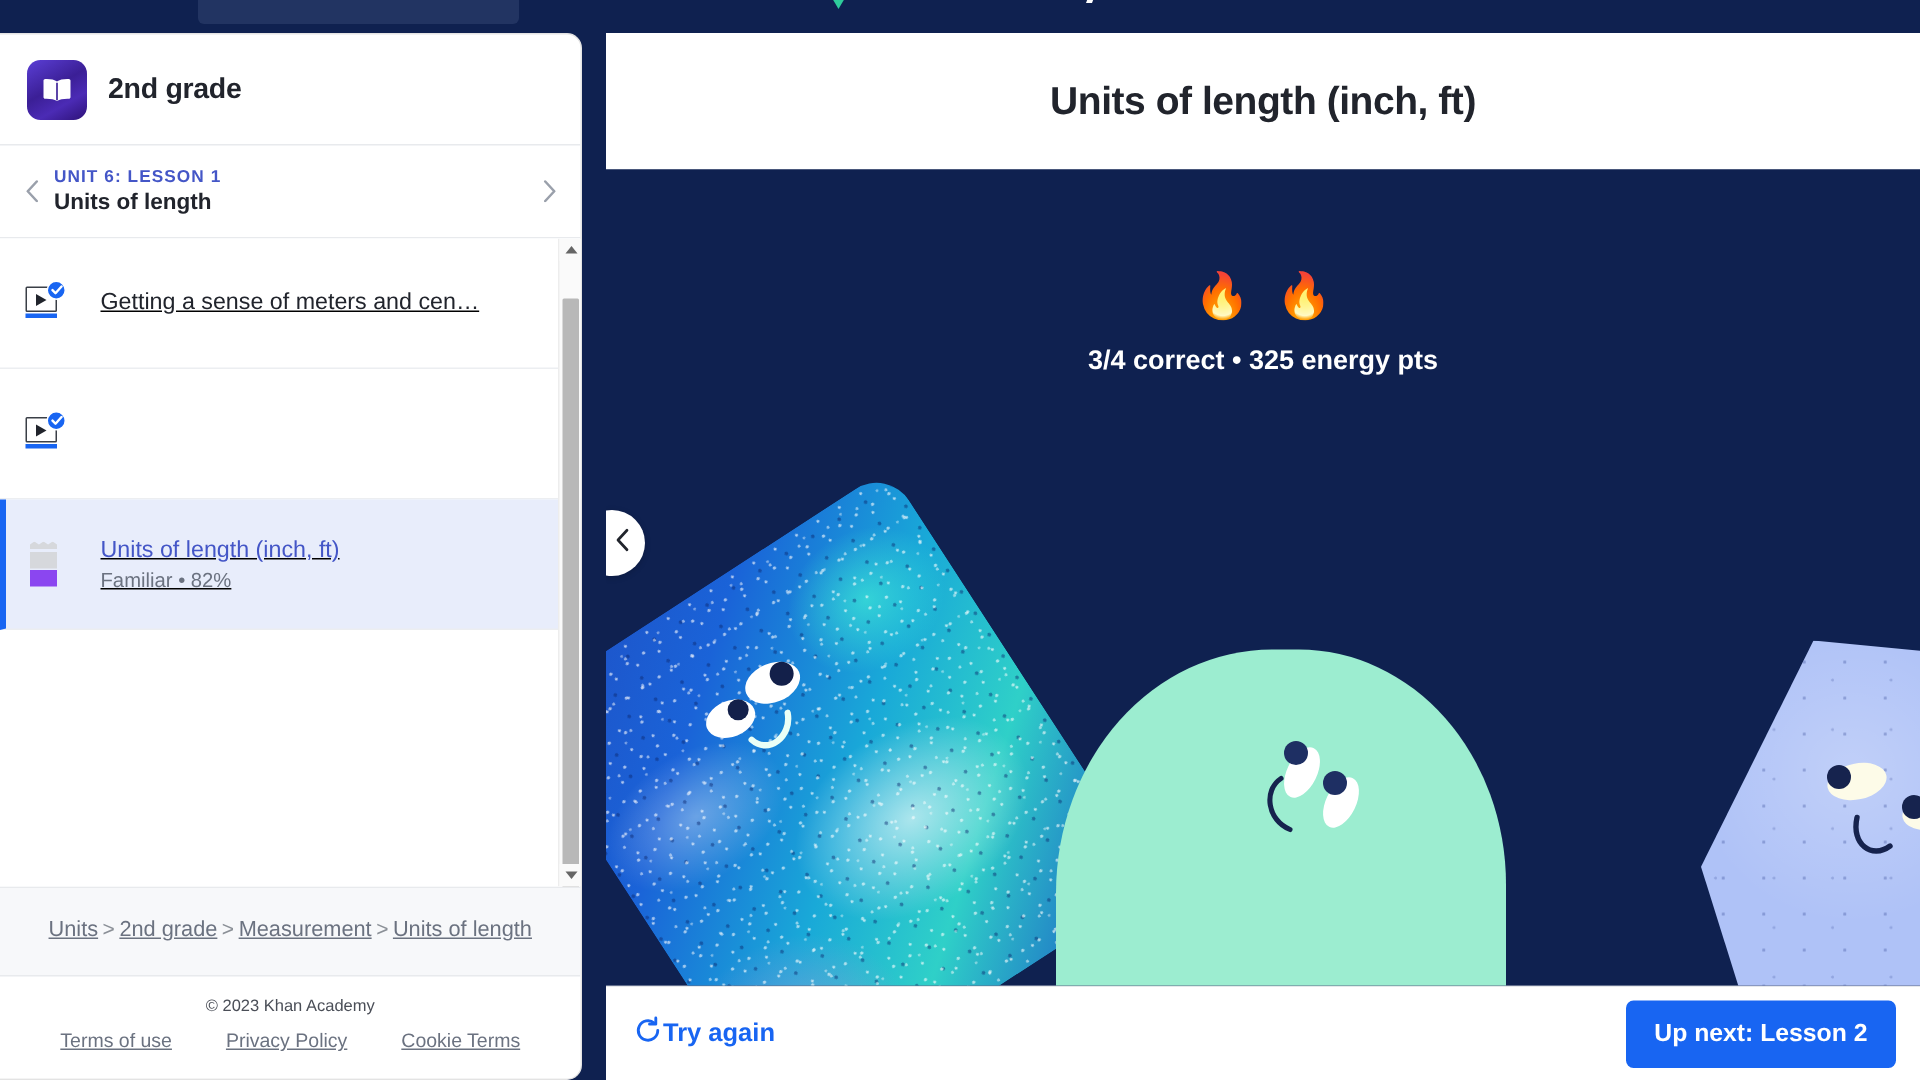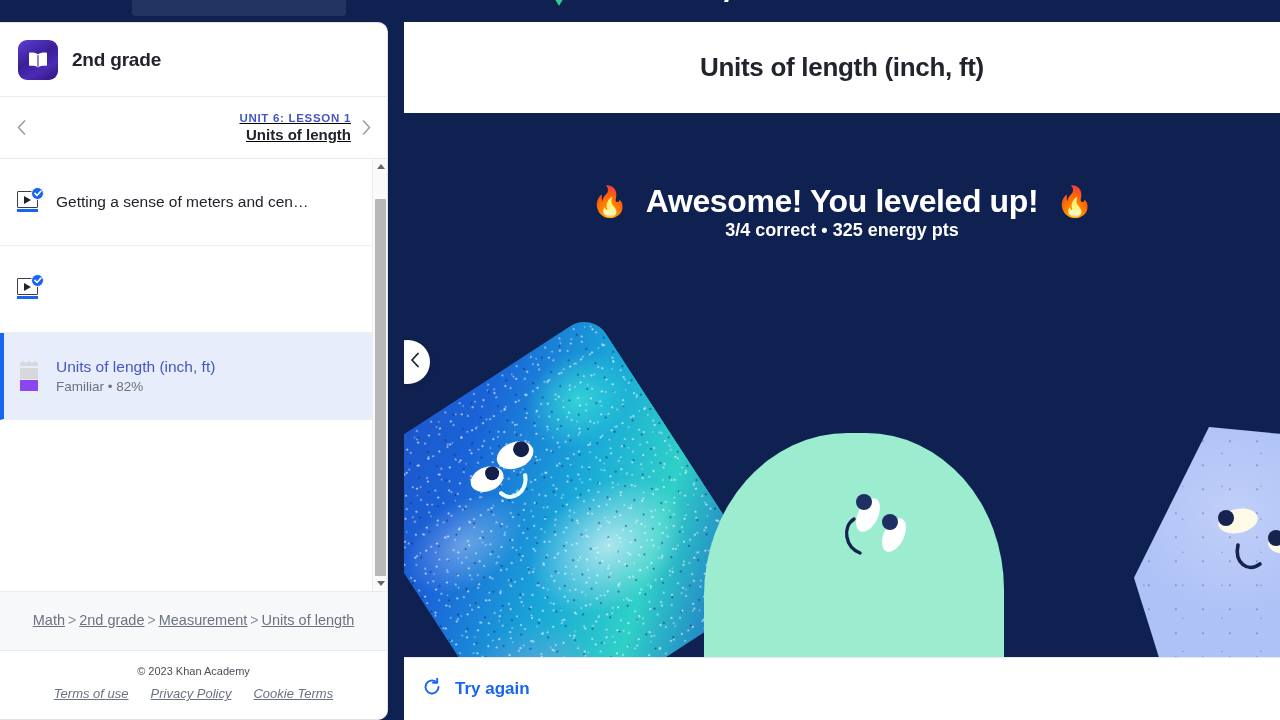"UNIT 6: LESSON 1" .unit-center { text-align: right -> left; text-decoration: underline -> none }
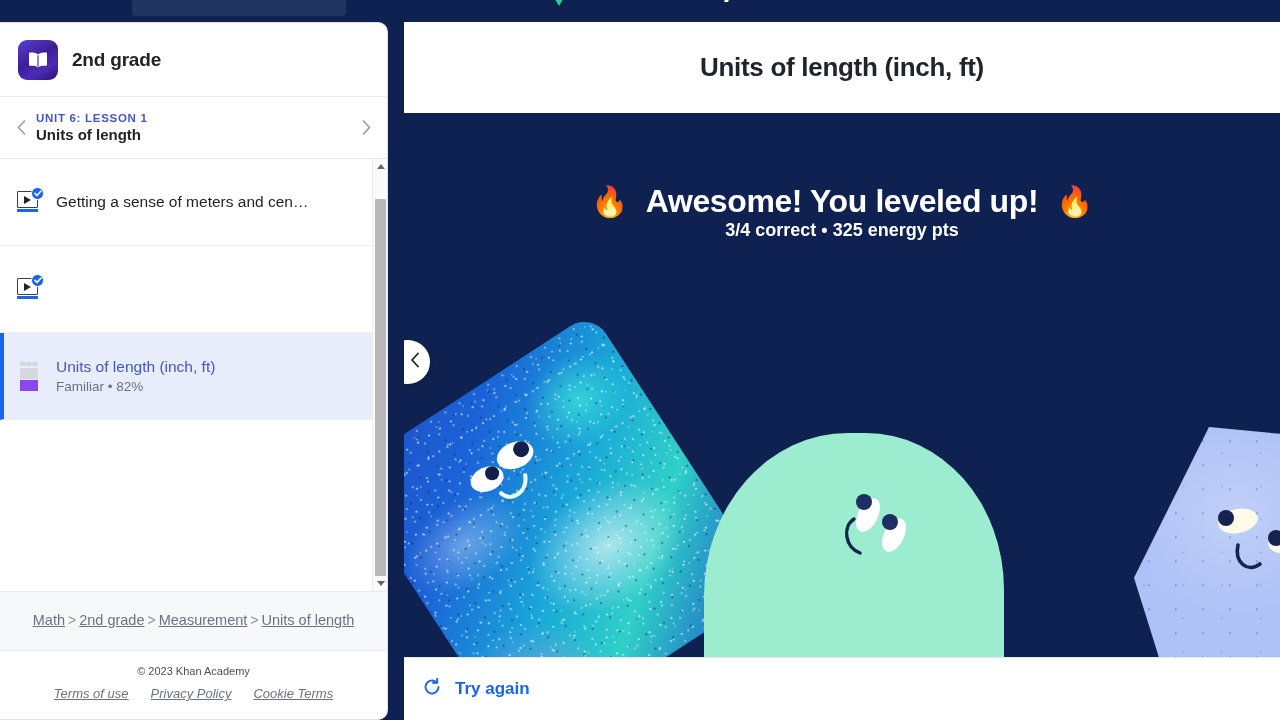"Getting a sense of meters" .lesson-row { gap: 14px -> 25px; text-decoration: none -> underline }
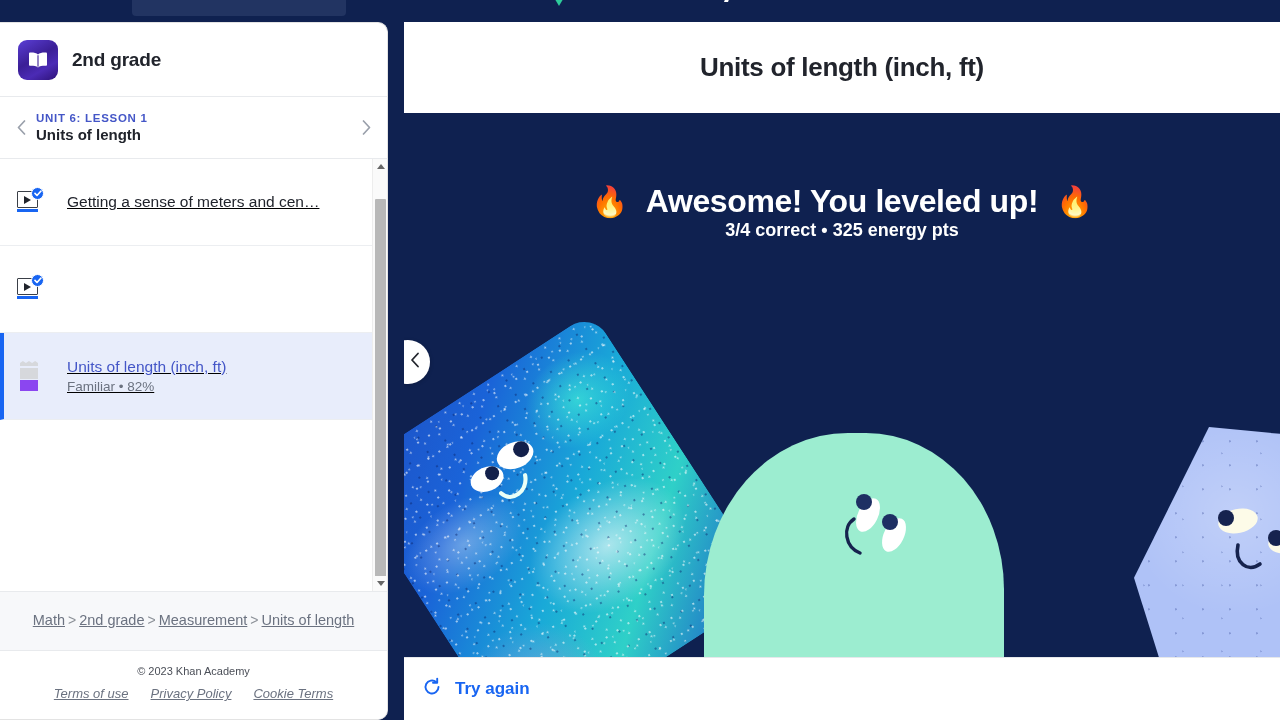"Awesome! You leveled up!" span { html: <span>Awesome! You leveled up!</span> -> none }
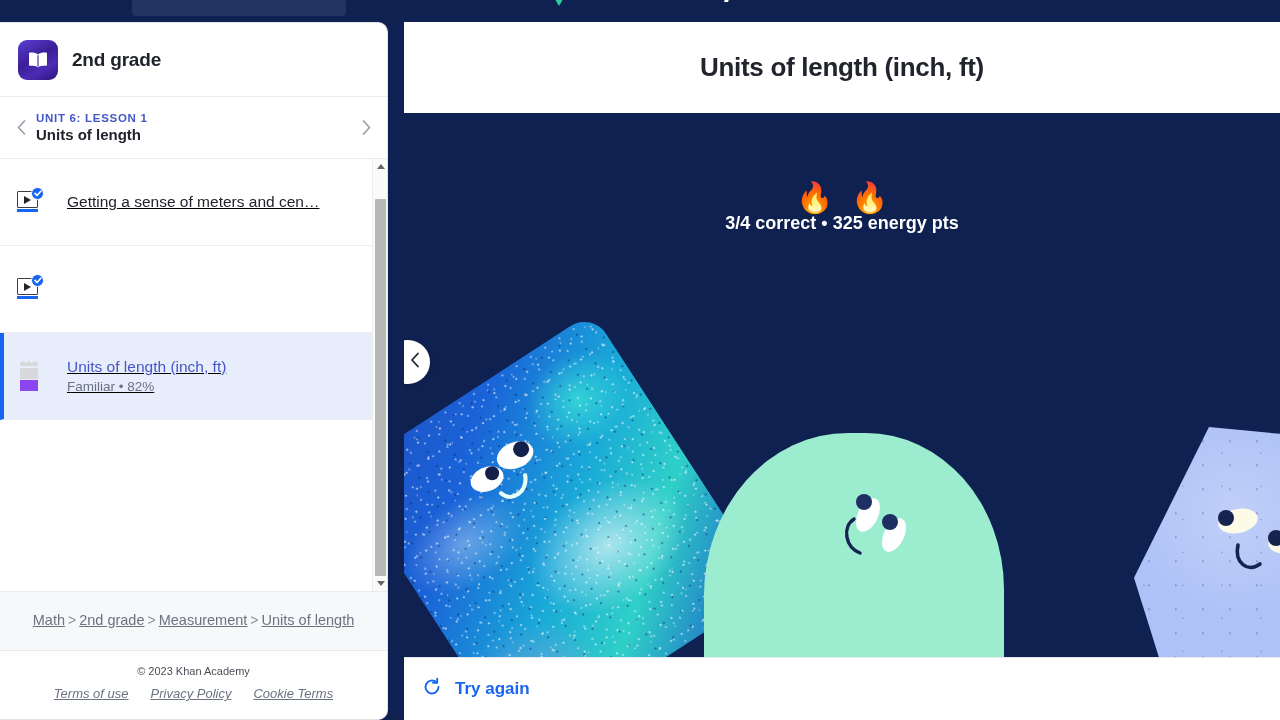"3/4 correct • 325 energy" .celebrate-sub { margin-top: none -> 17px }
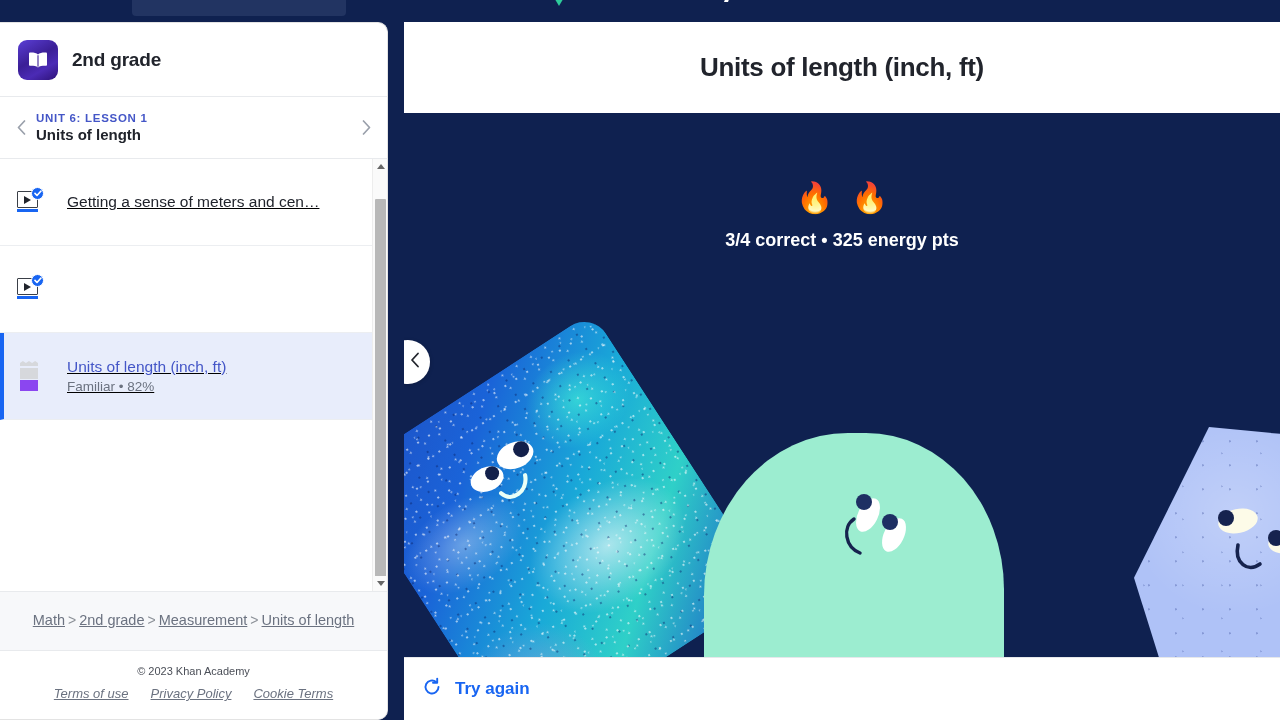"Math" a { text: Math -> Units }
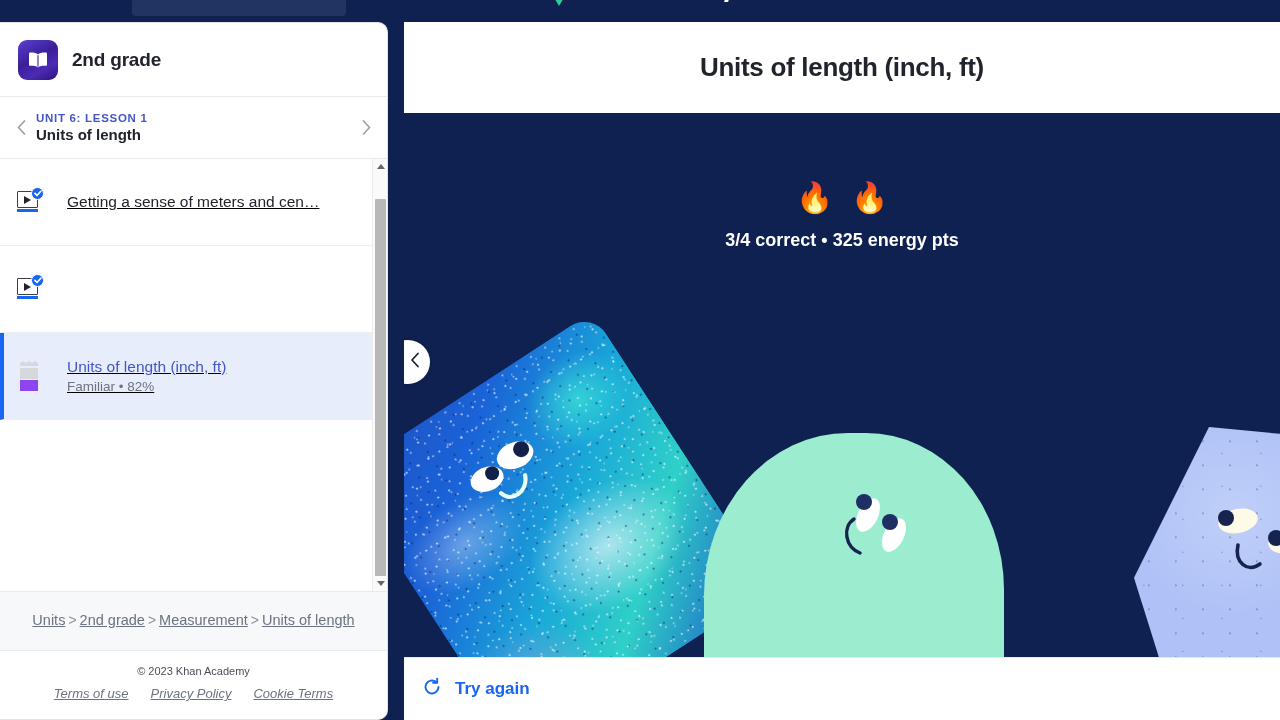"Terms of use" .footer-links { font-style: italic -> none; gap: 22px -> 36px }
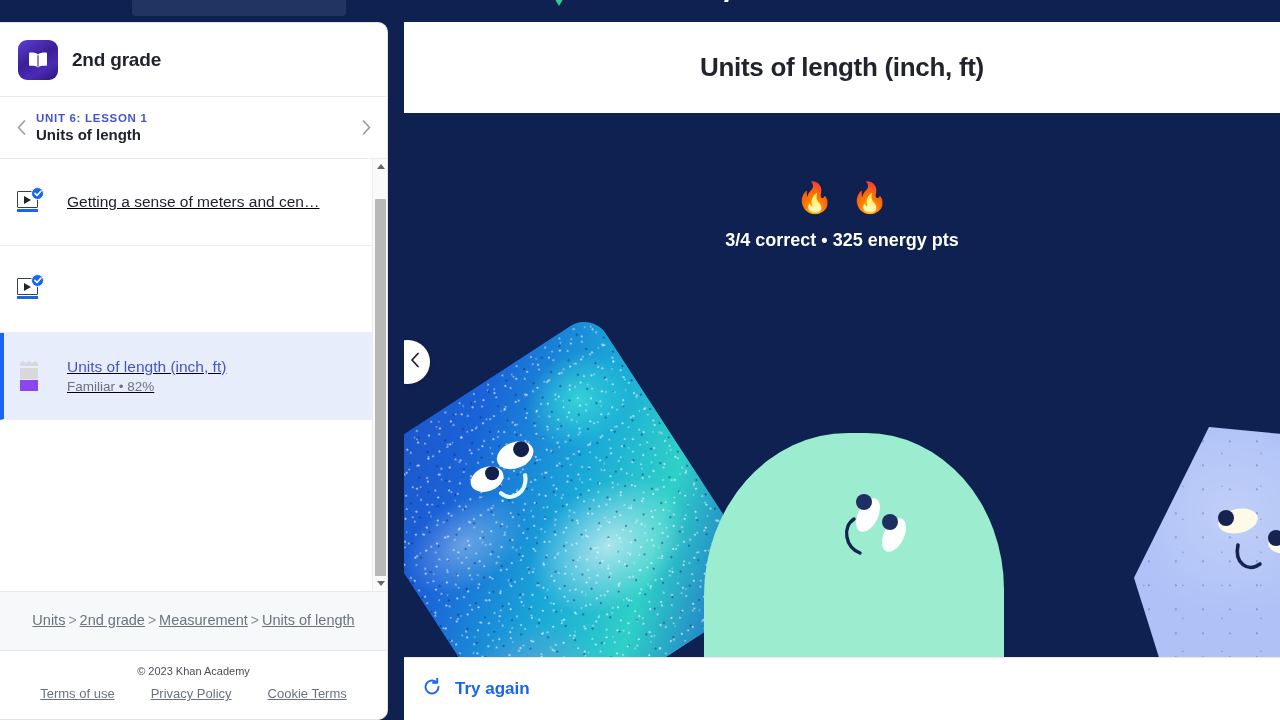"Try again" .tryagain { gap: 13px -> none }
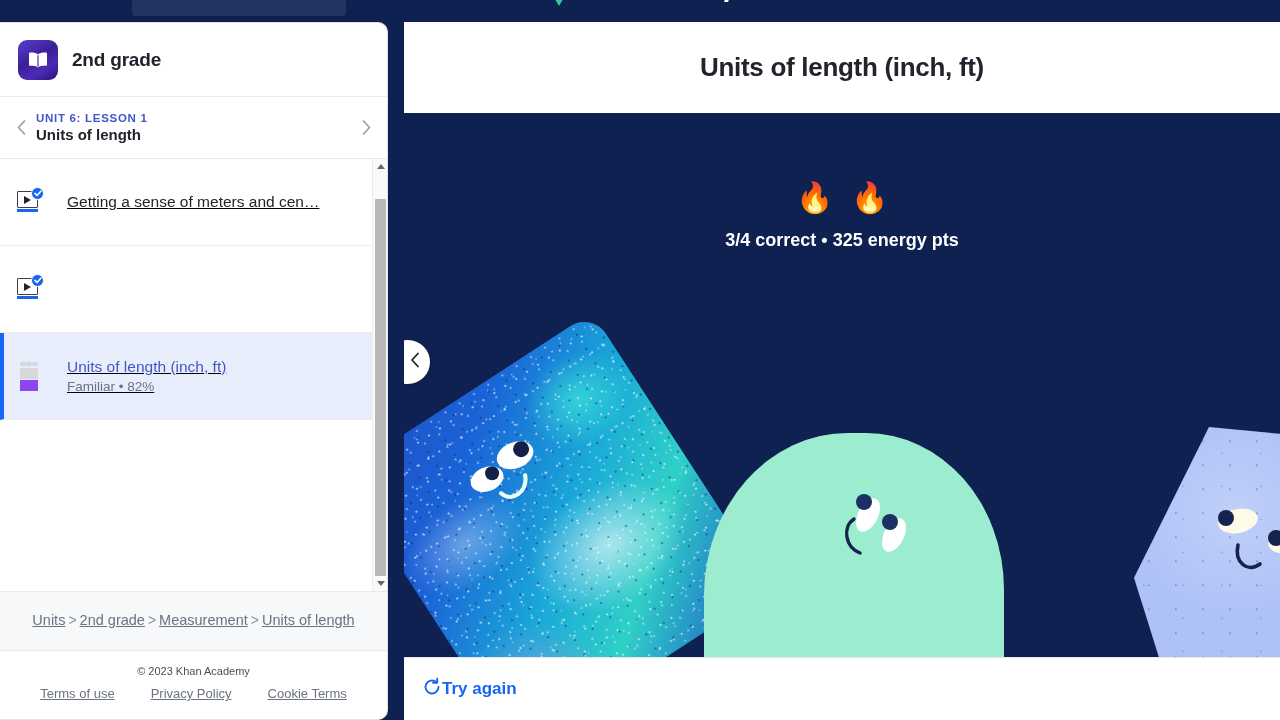"Up next: Lesson 2" button.upnext { html: none -> <button>Up next: Lesson 2</button> }
